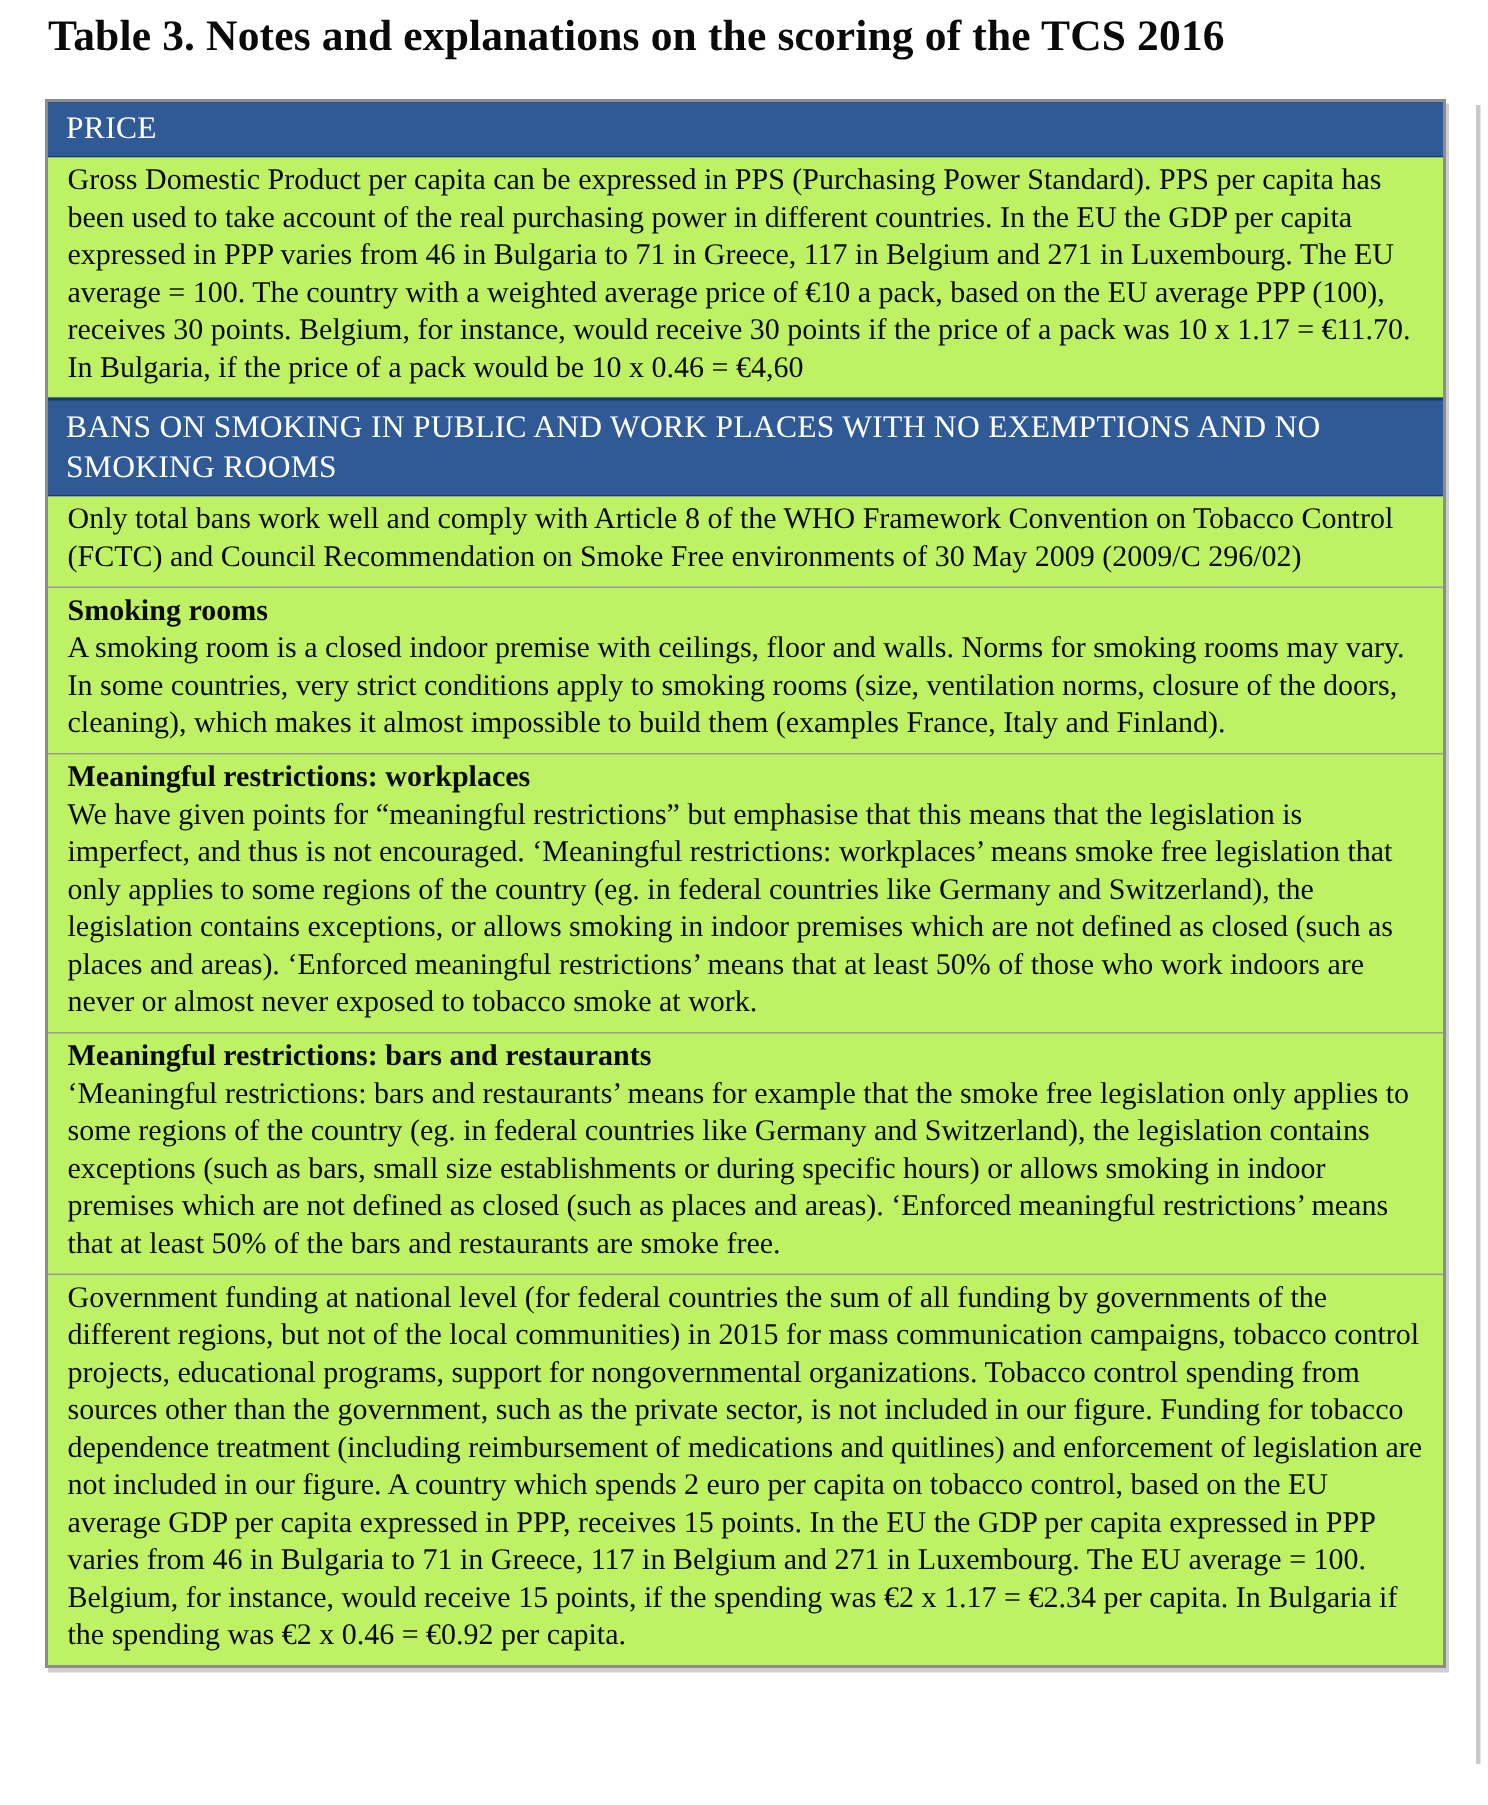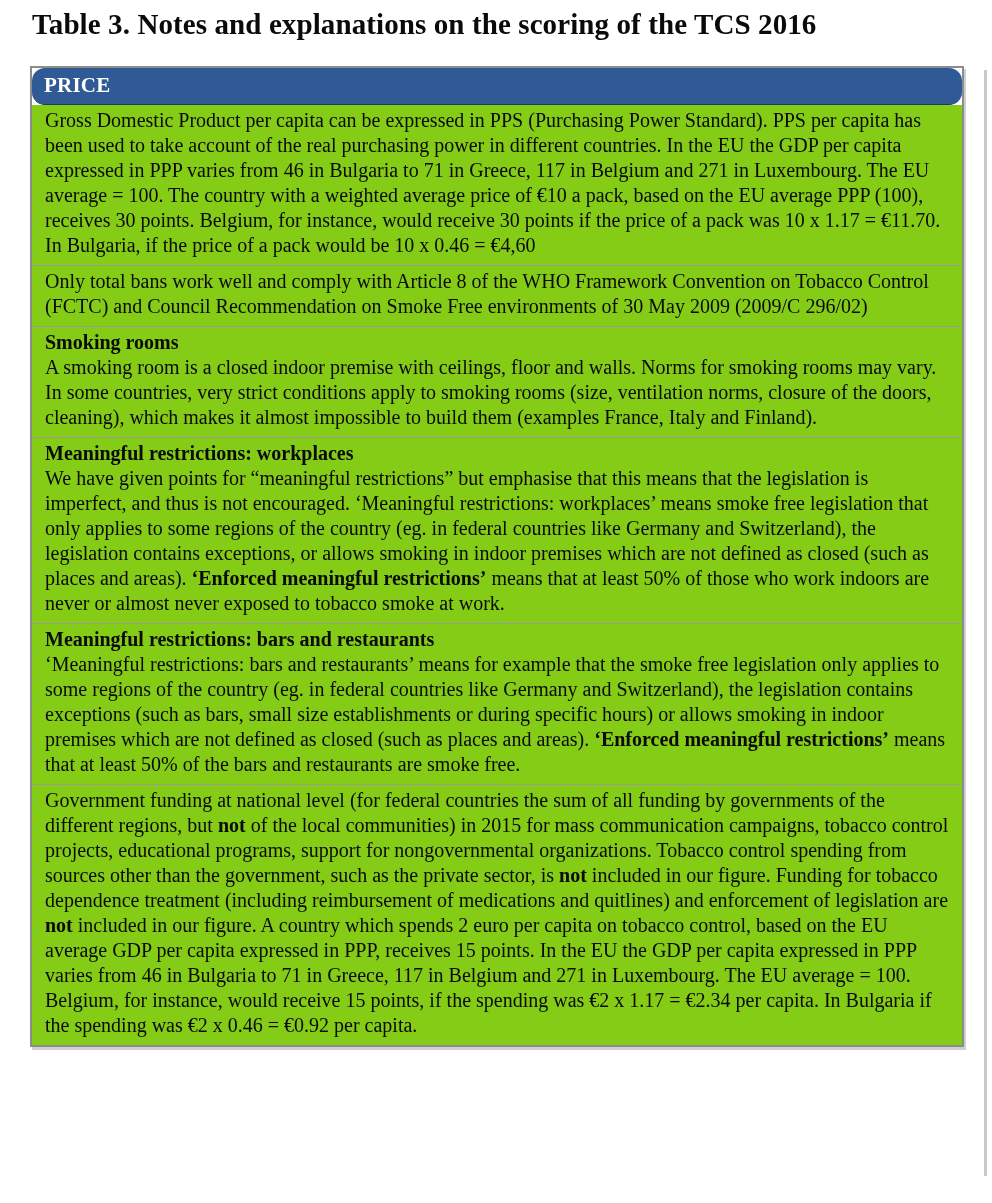"PRICE" .header-row { border-radius: 13px -> none; font-weight: bold -> normal }
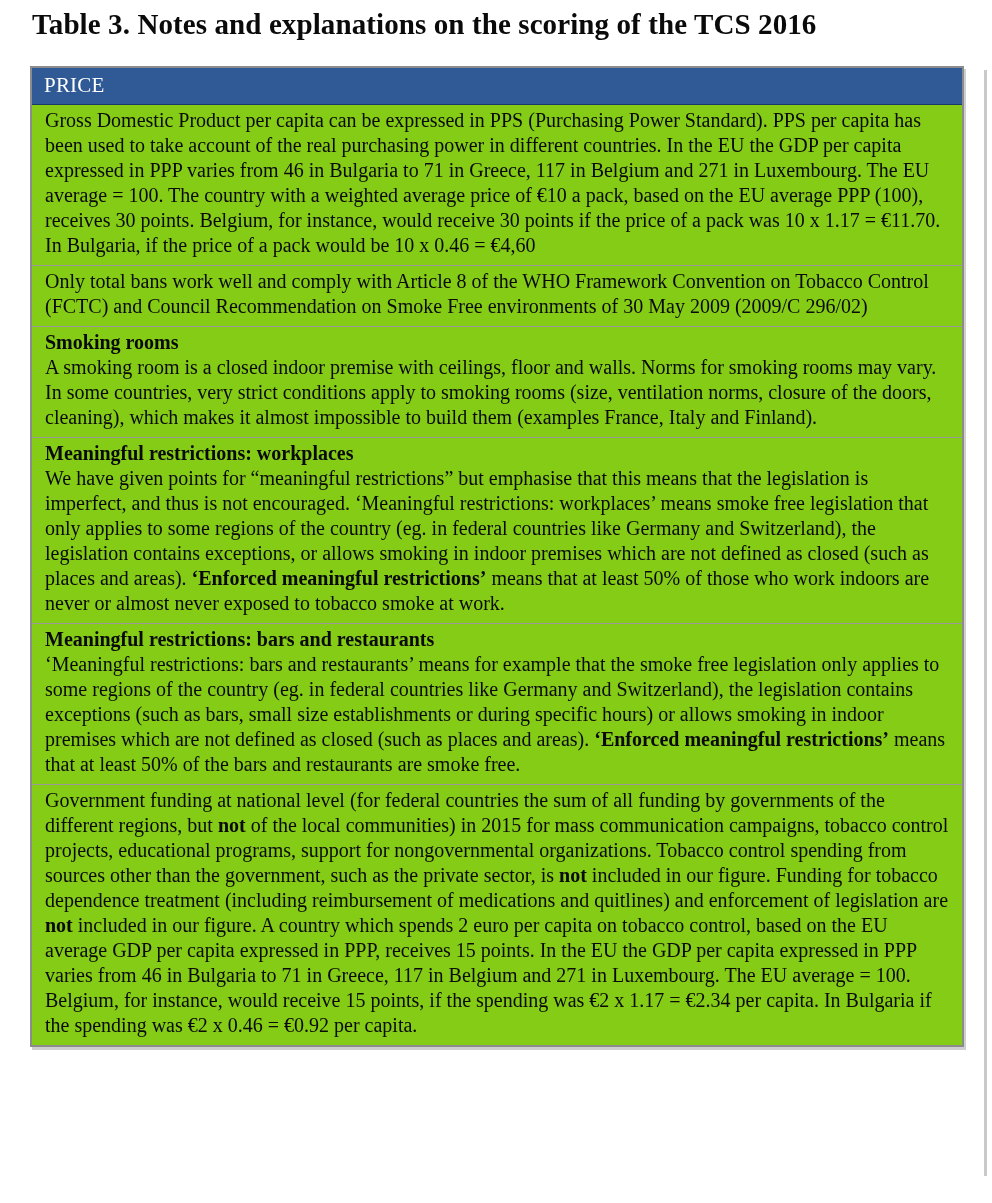"Gross Domestic Product per capita" .body-row { background: #84cc16 -> #bef264 }
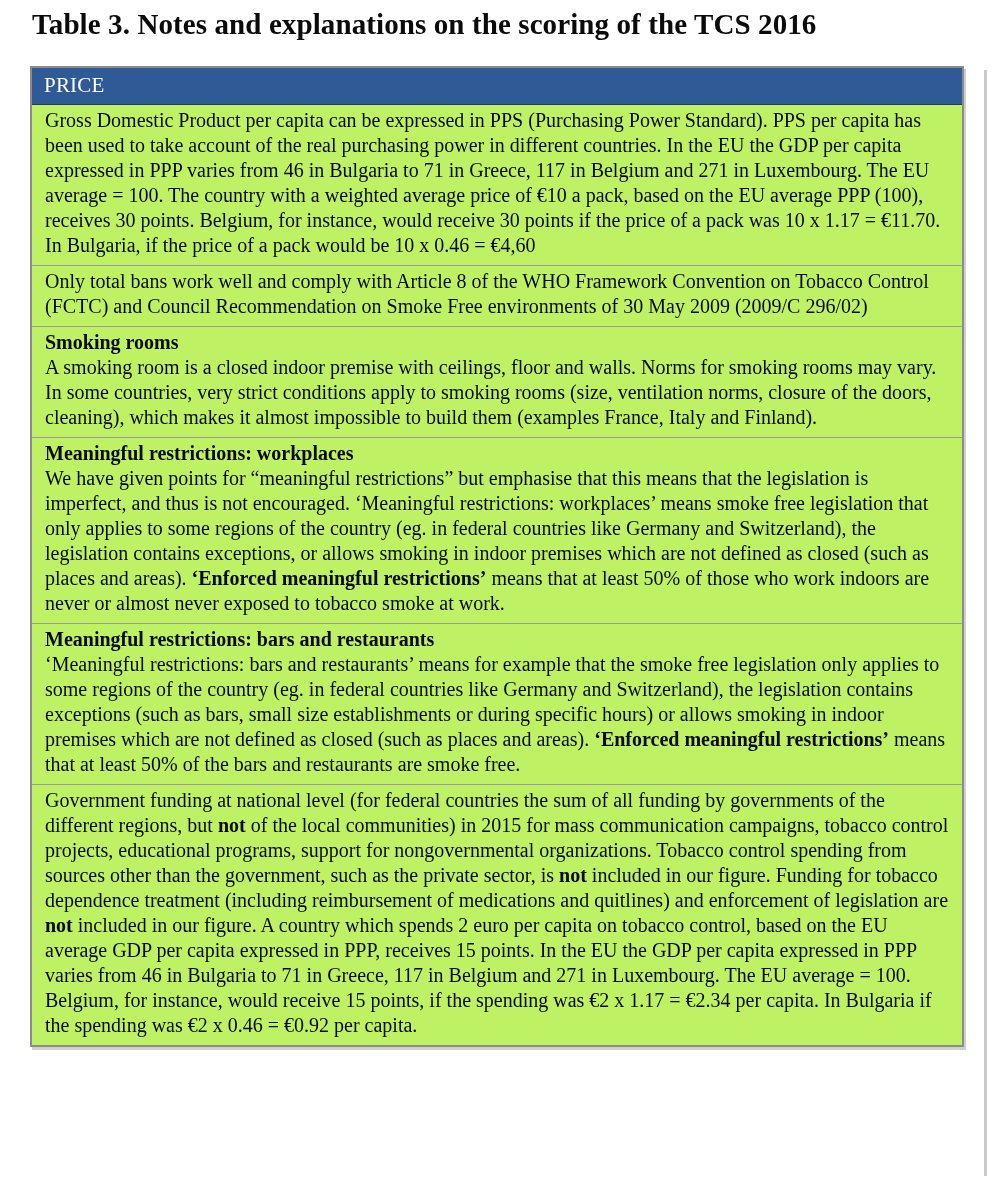"BANS ON SMOKING IN PUBLIC" div.header-row { html: none -> <div> <span>BANS ON SMOKING IN PUBLIC AND WORK PLACES WITH NO EXEMPTIONS AND NO SMOKING ROOMS</span> </div> }
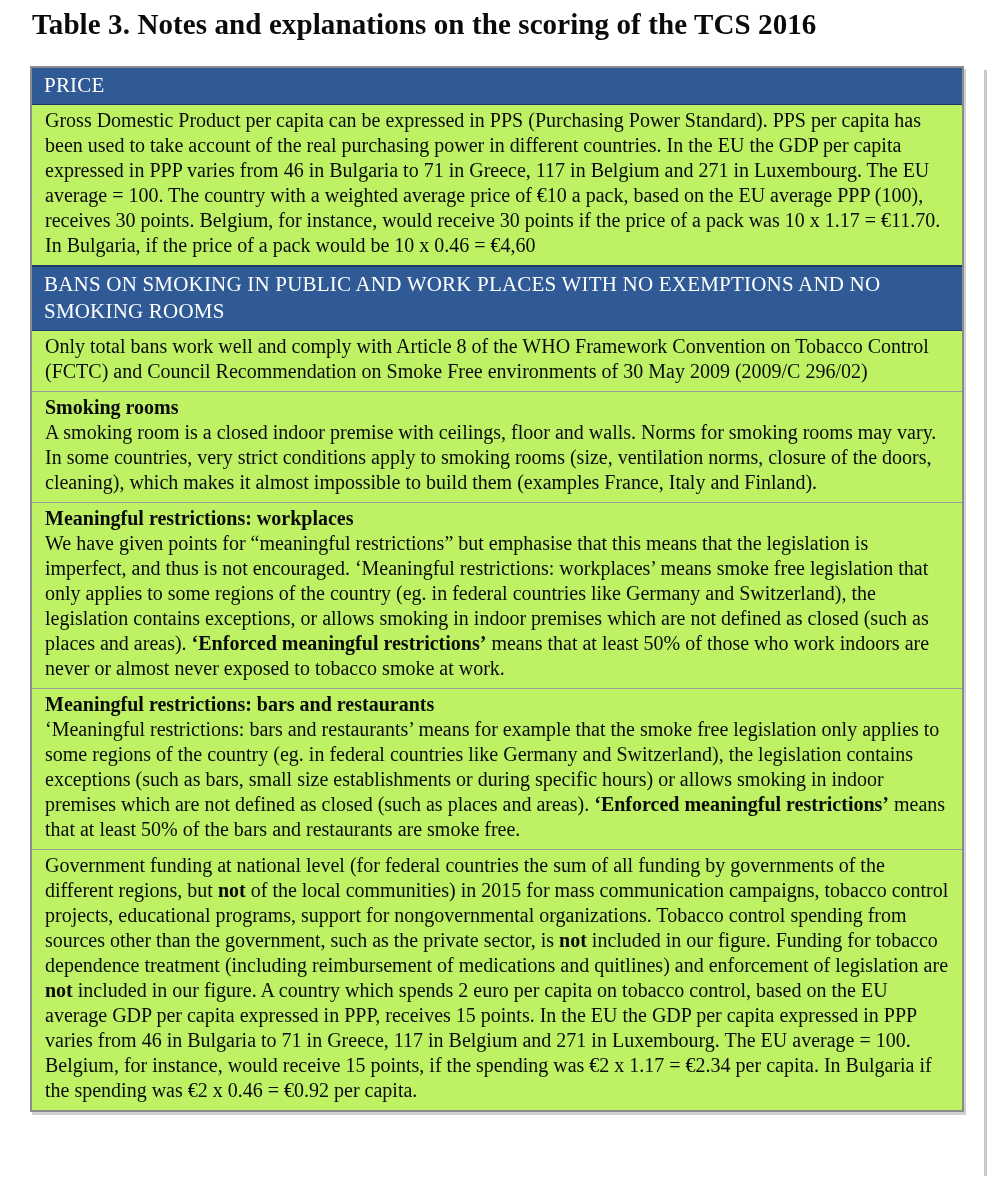"‘Enforced meaningful restrictions’" .rich b { font-weight: bold -> normal }
